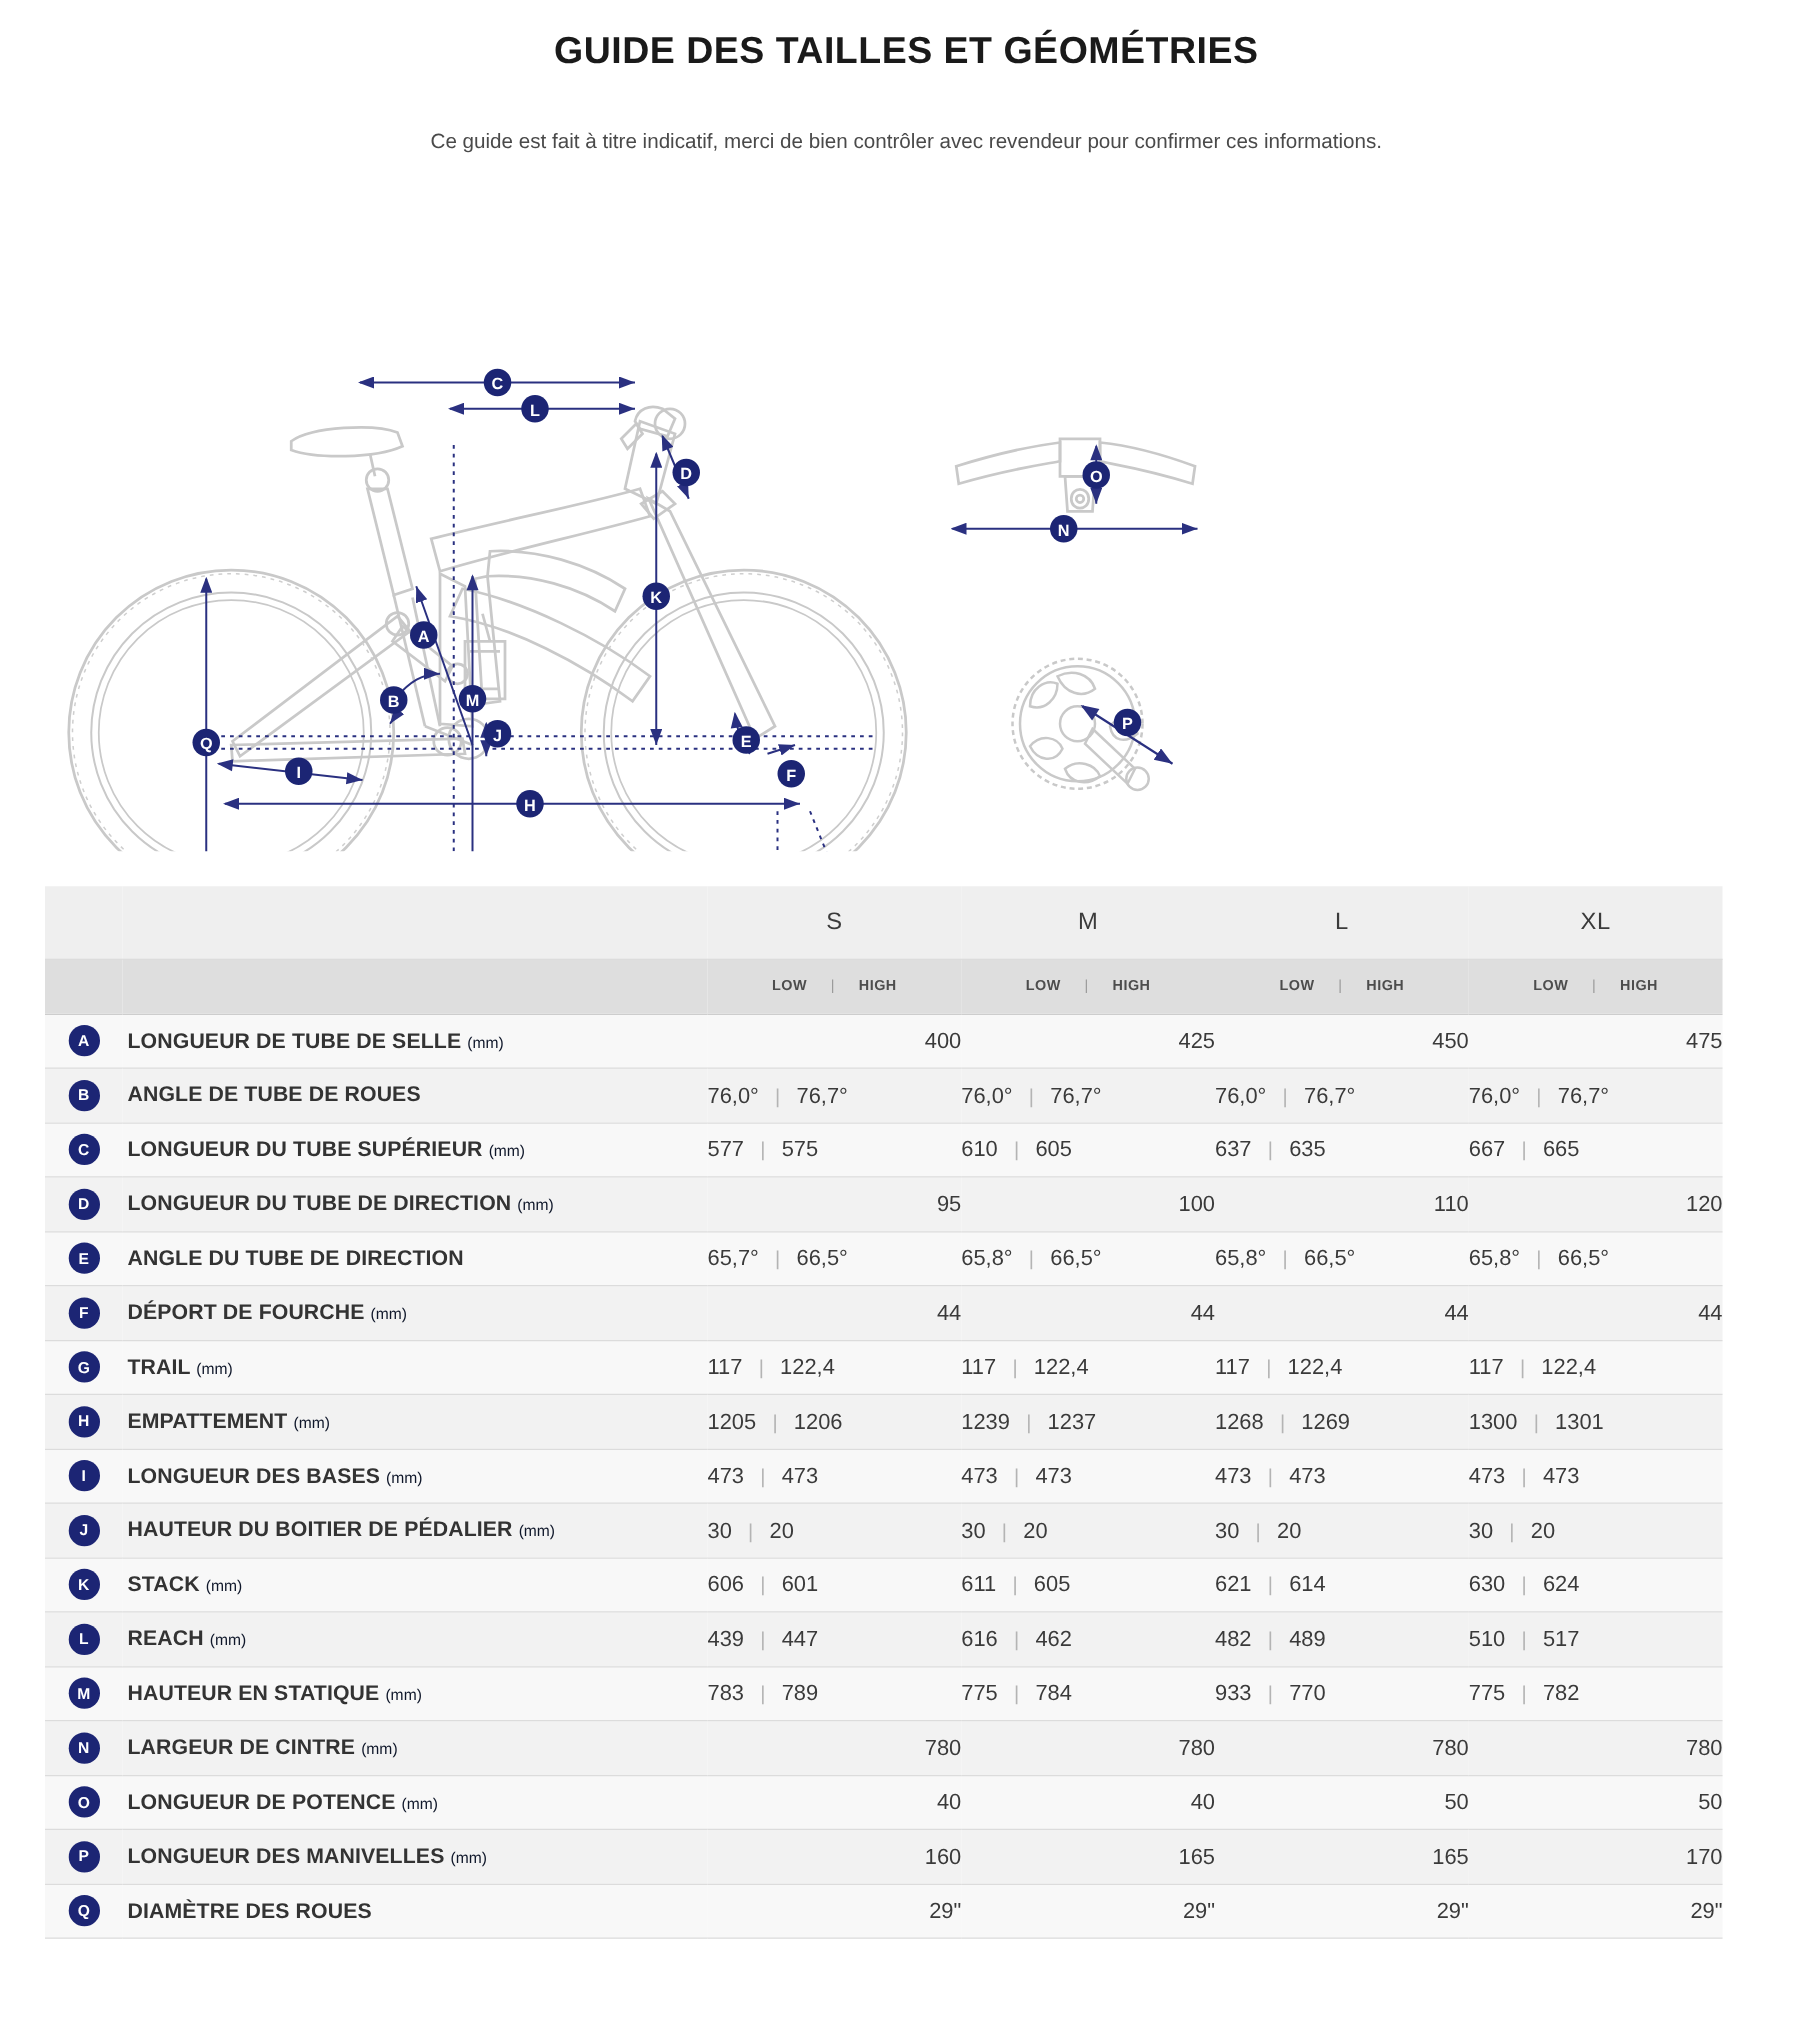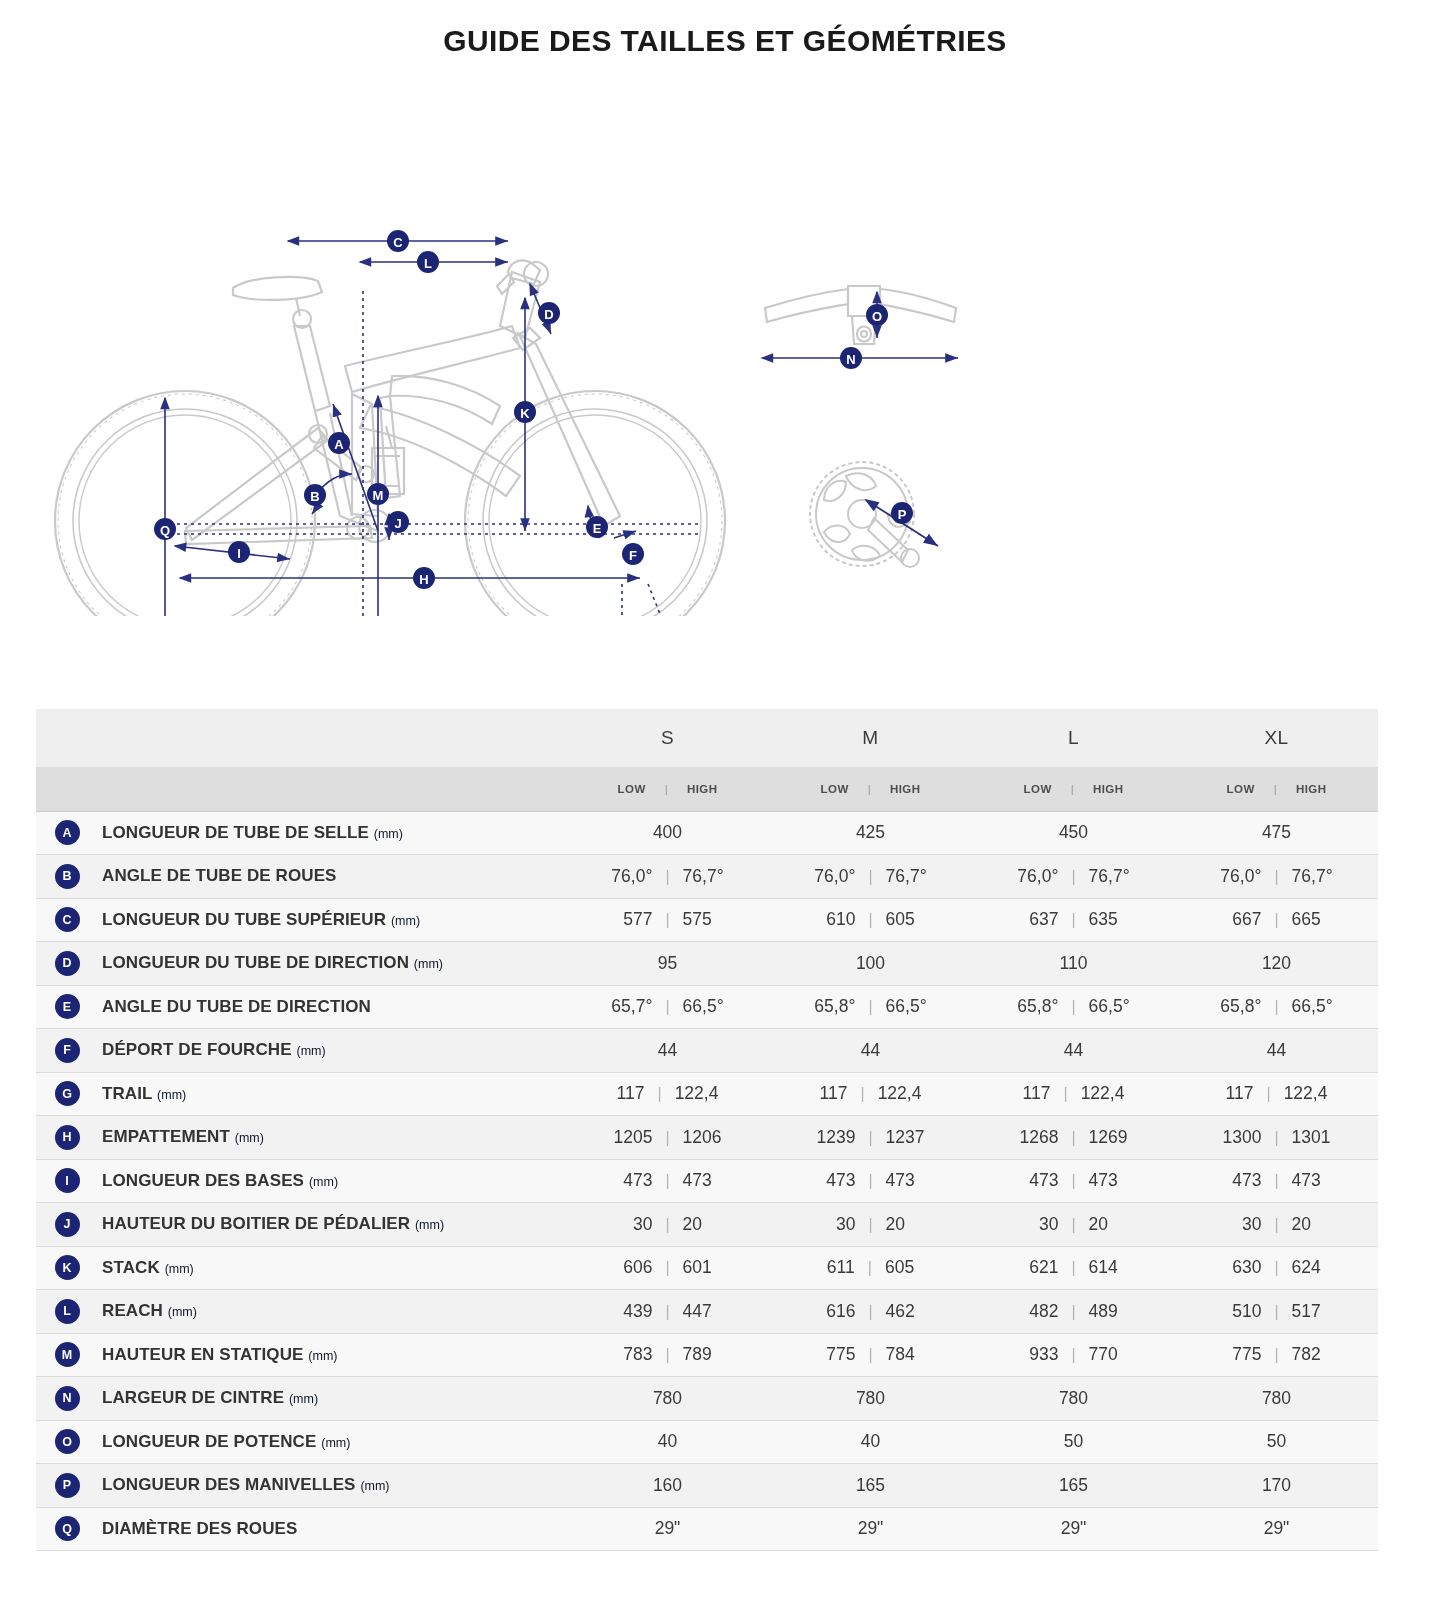"Ce guide est fait à" p.subtitle { html: none -> <p>Ce guide est fait à titre indicatif, merci de bien contrôler avec revendeur pour confirmer ces informations.</p> }
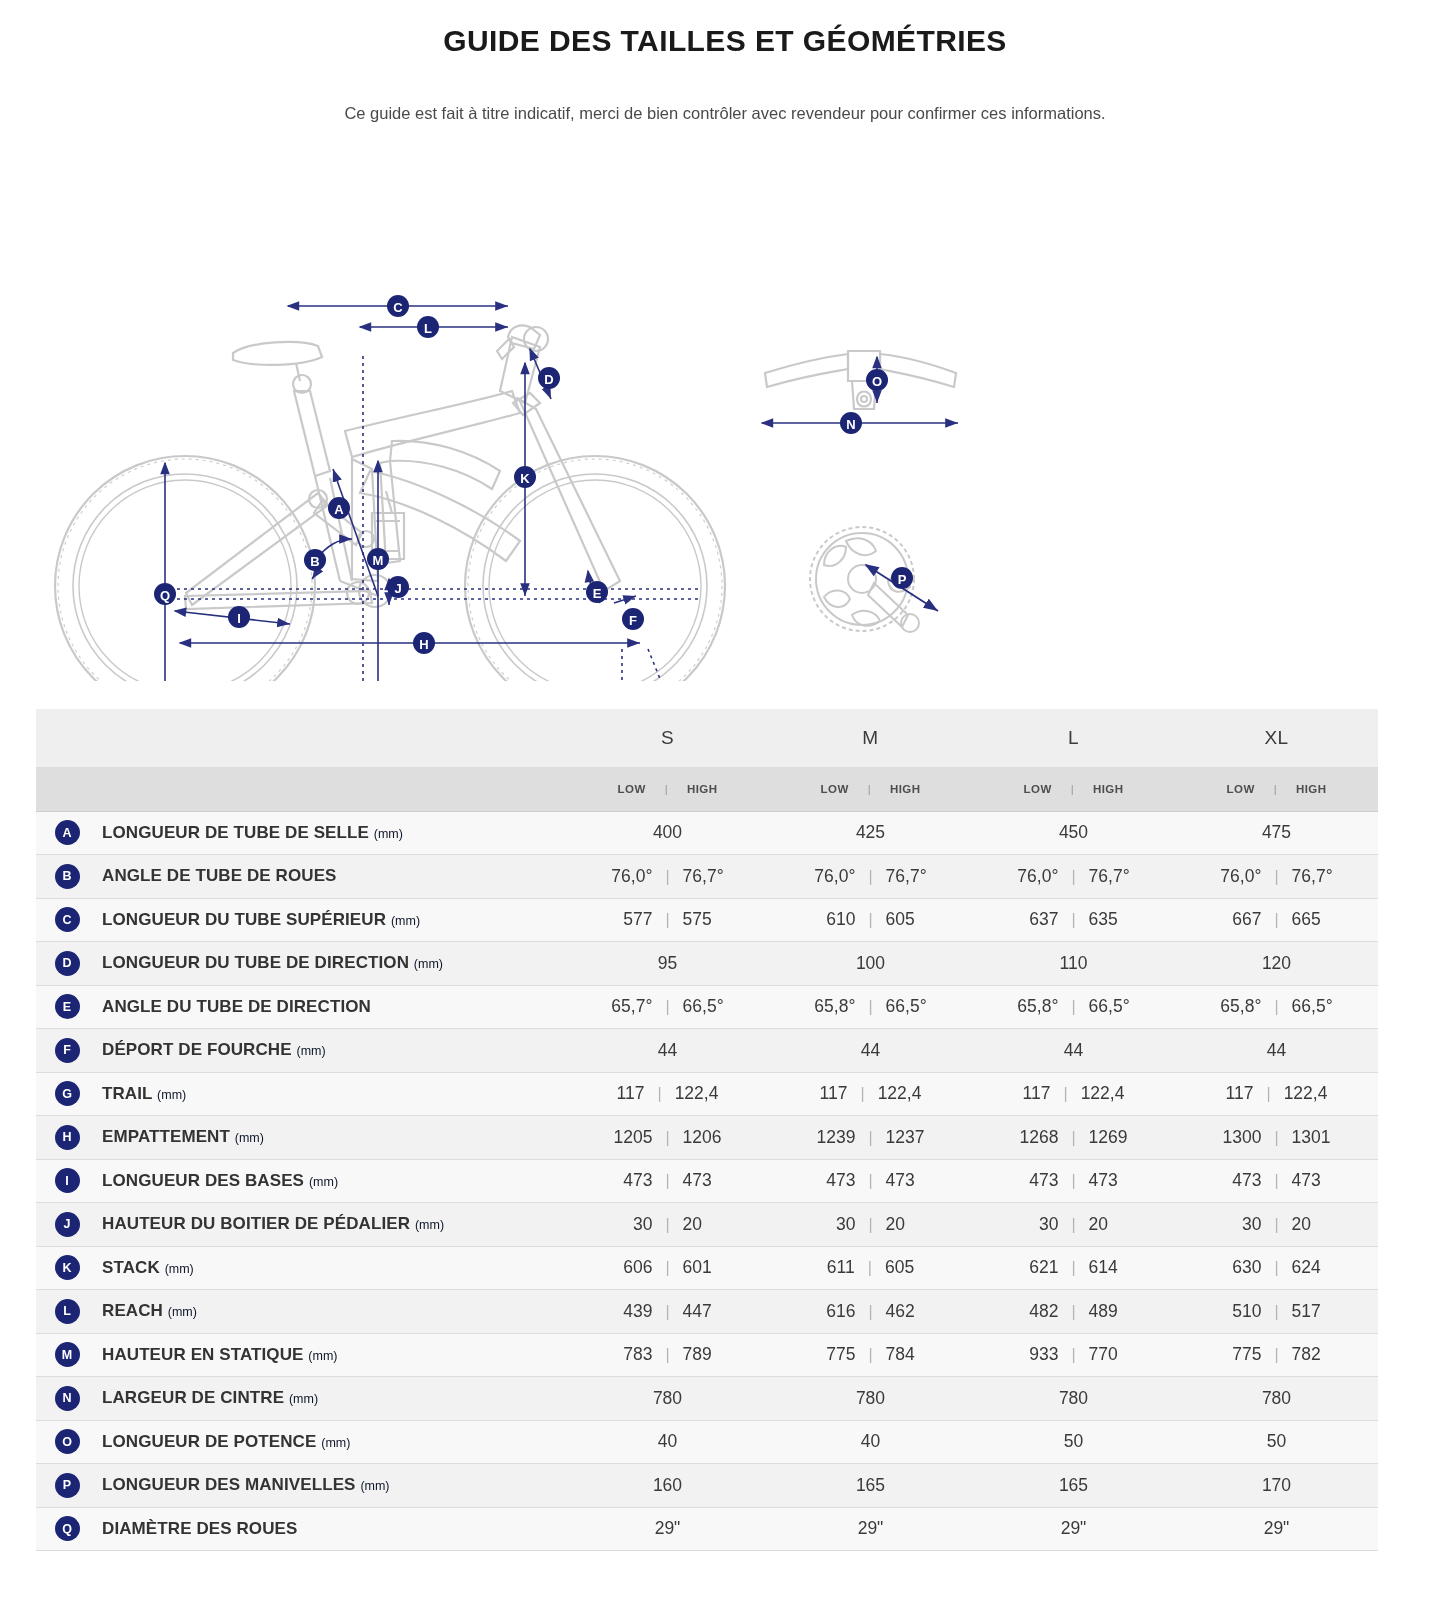"400" .single { text-align: center -> right }
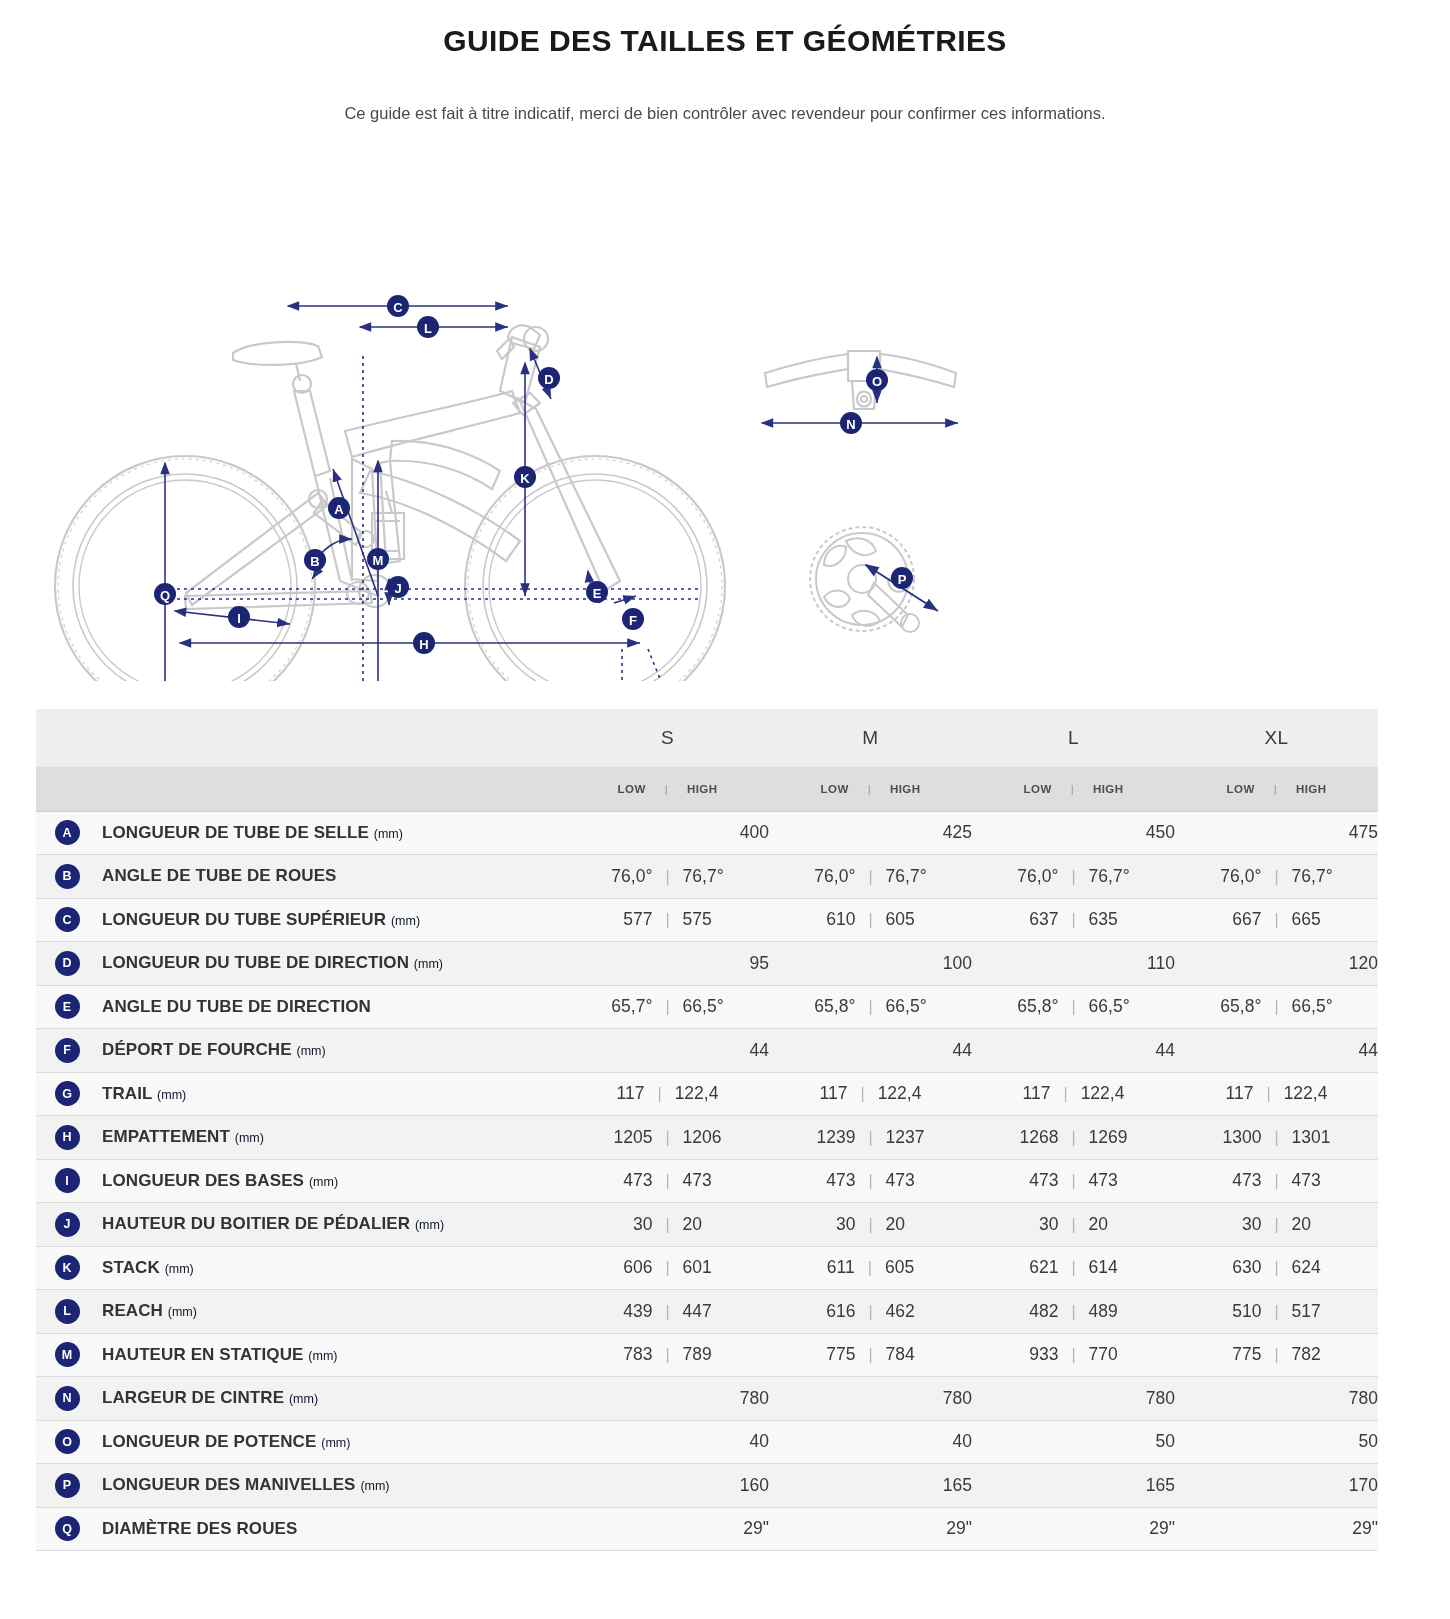"76,0°" .pair { justify-content: center -> none }
